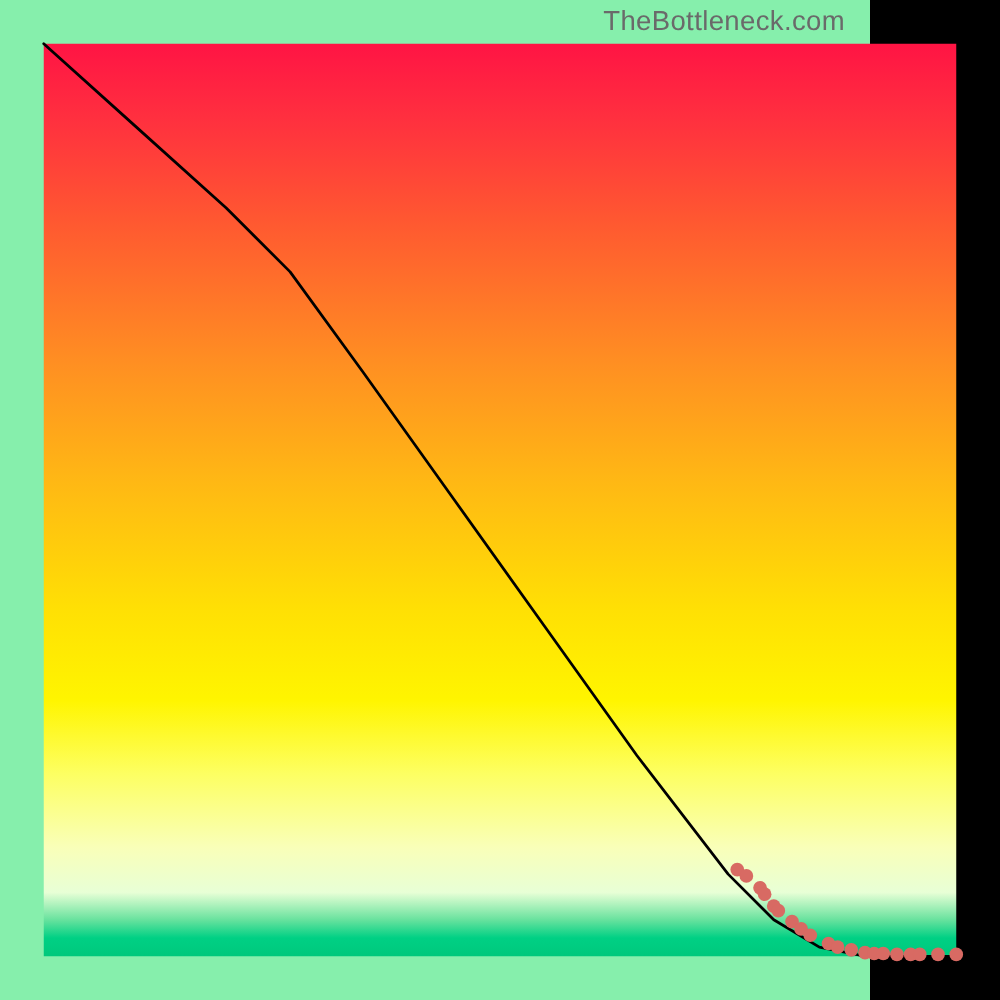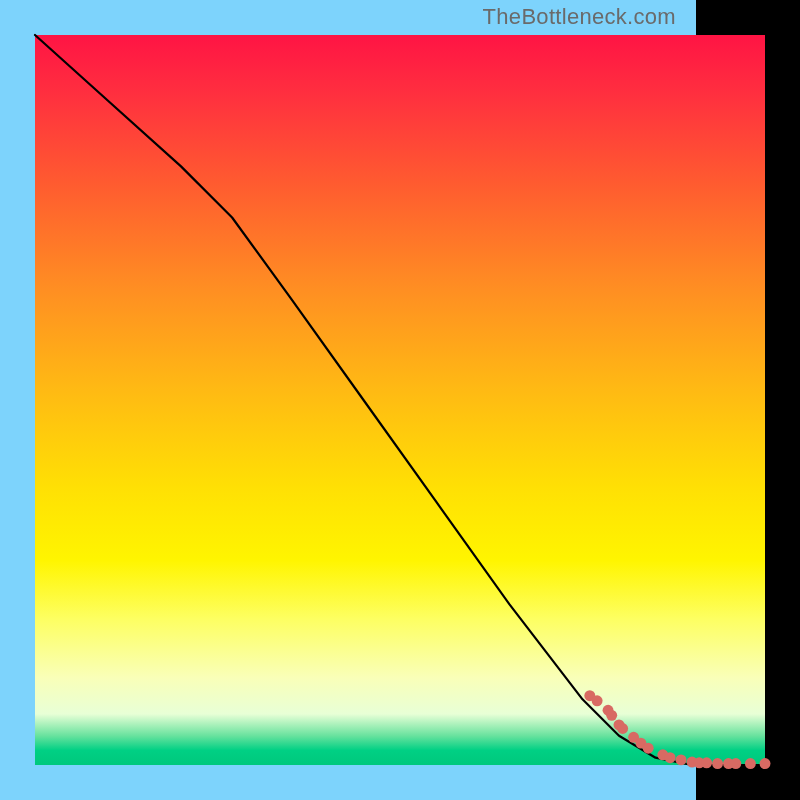"TheBottleneck.com" .frame { background: #7dd3fc -> #86efac }
